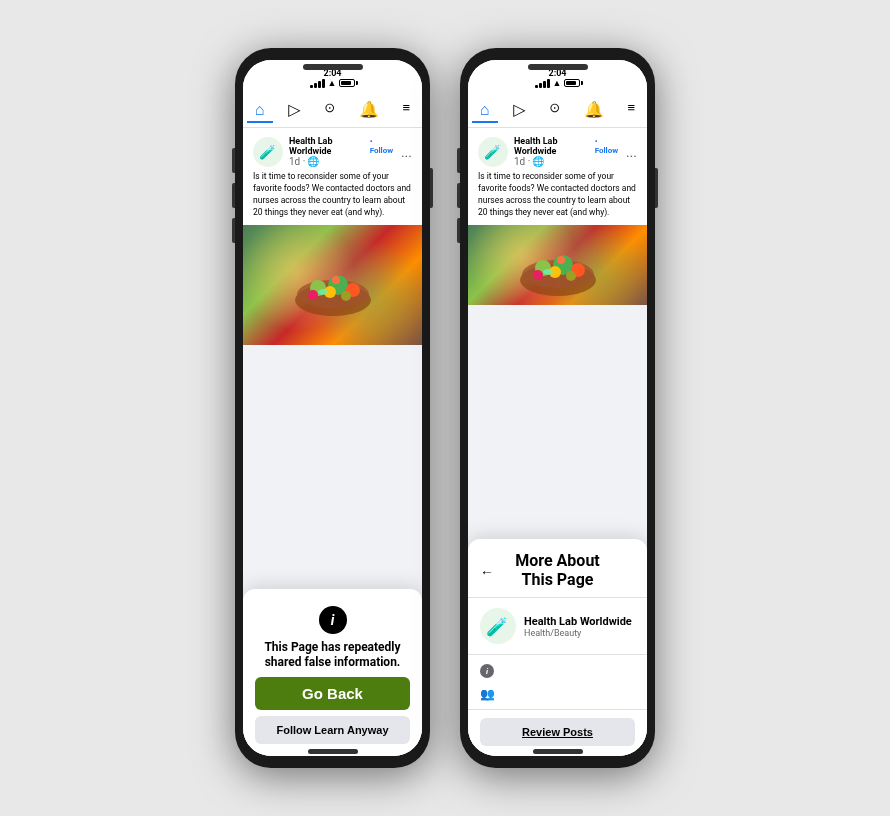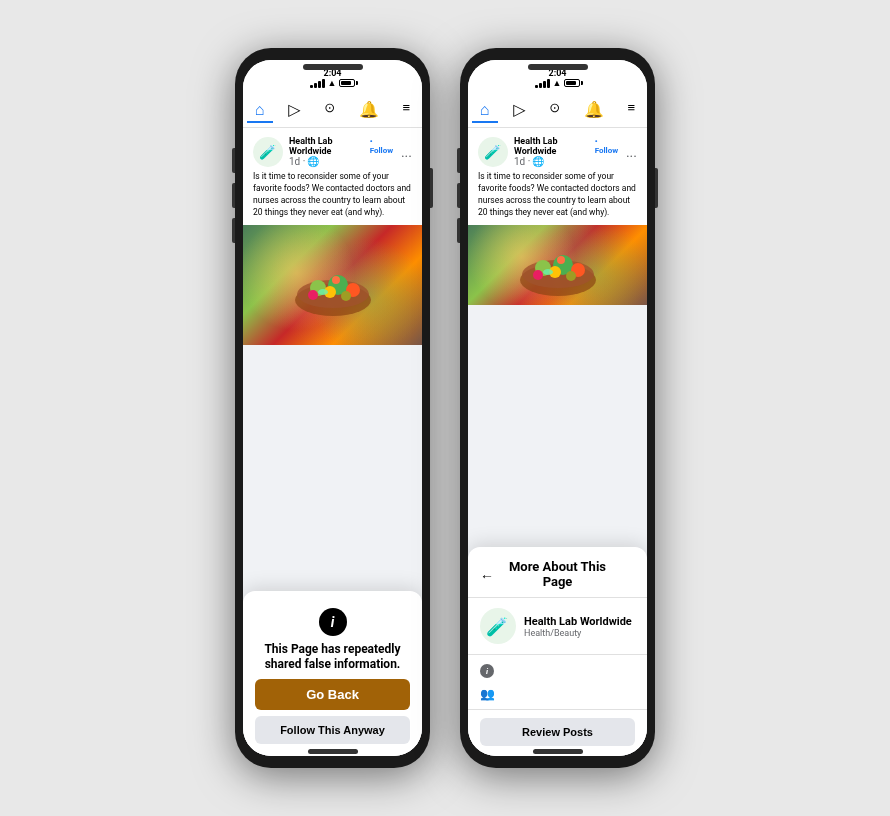"More About This Page" .sheet-title { font-size: 13px -> 16px }
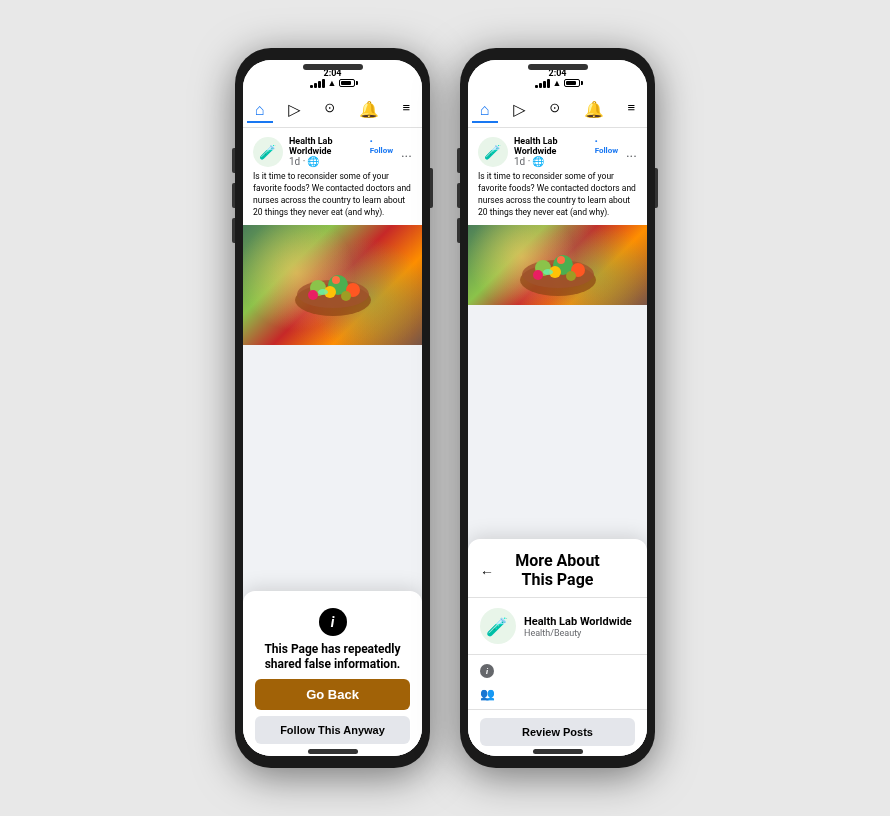"Go Back" .btn-primary { background: #a16207 -> #4d7c0f; font-size: 13px -> 15px }
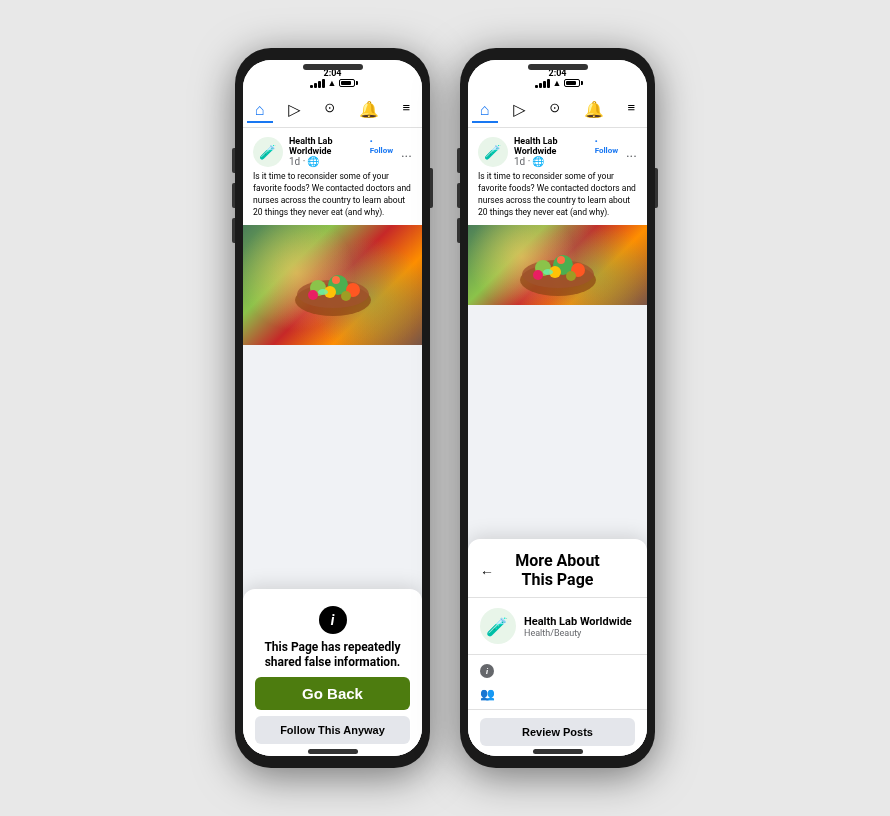"Follow This Anyway" button.btn-secondary { text: This -> Learn }
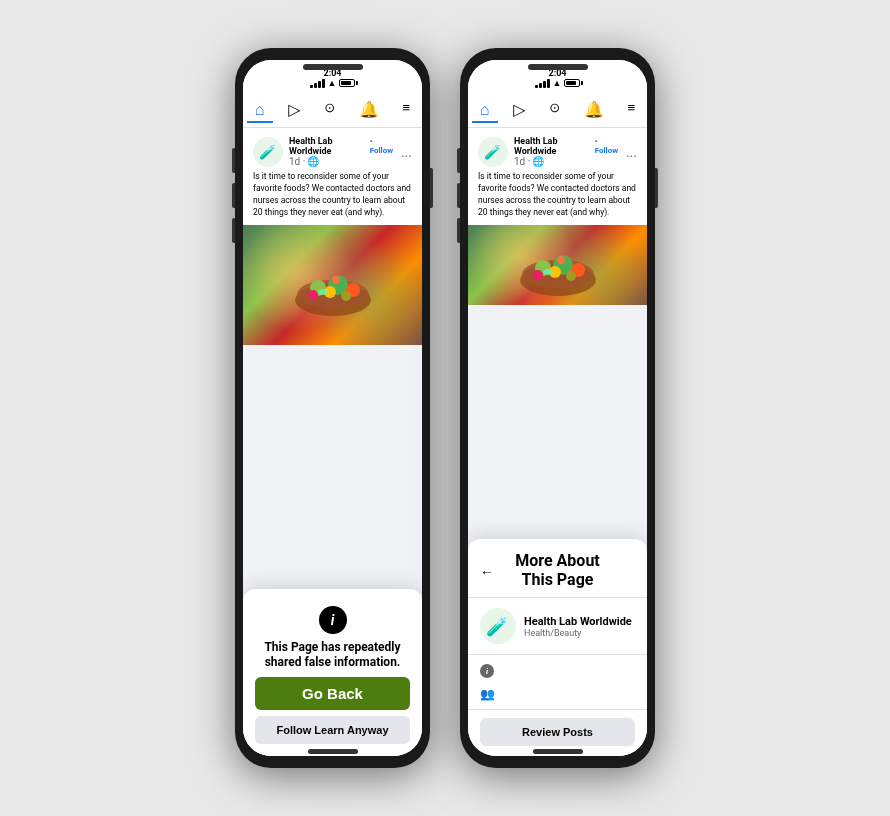"Review Posts" .sheet-btn { text-decoration: none -> underline }
